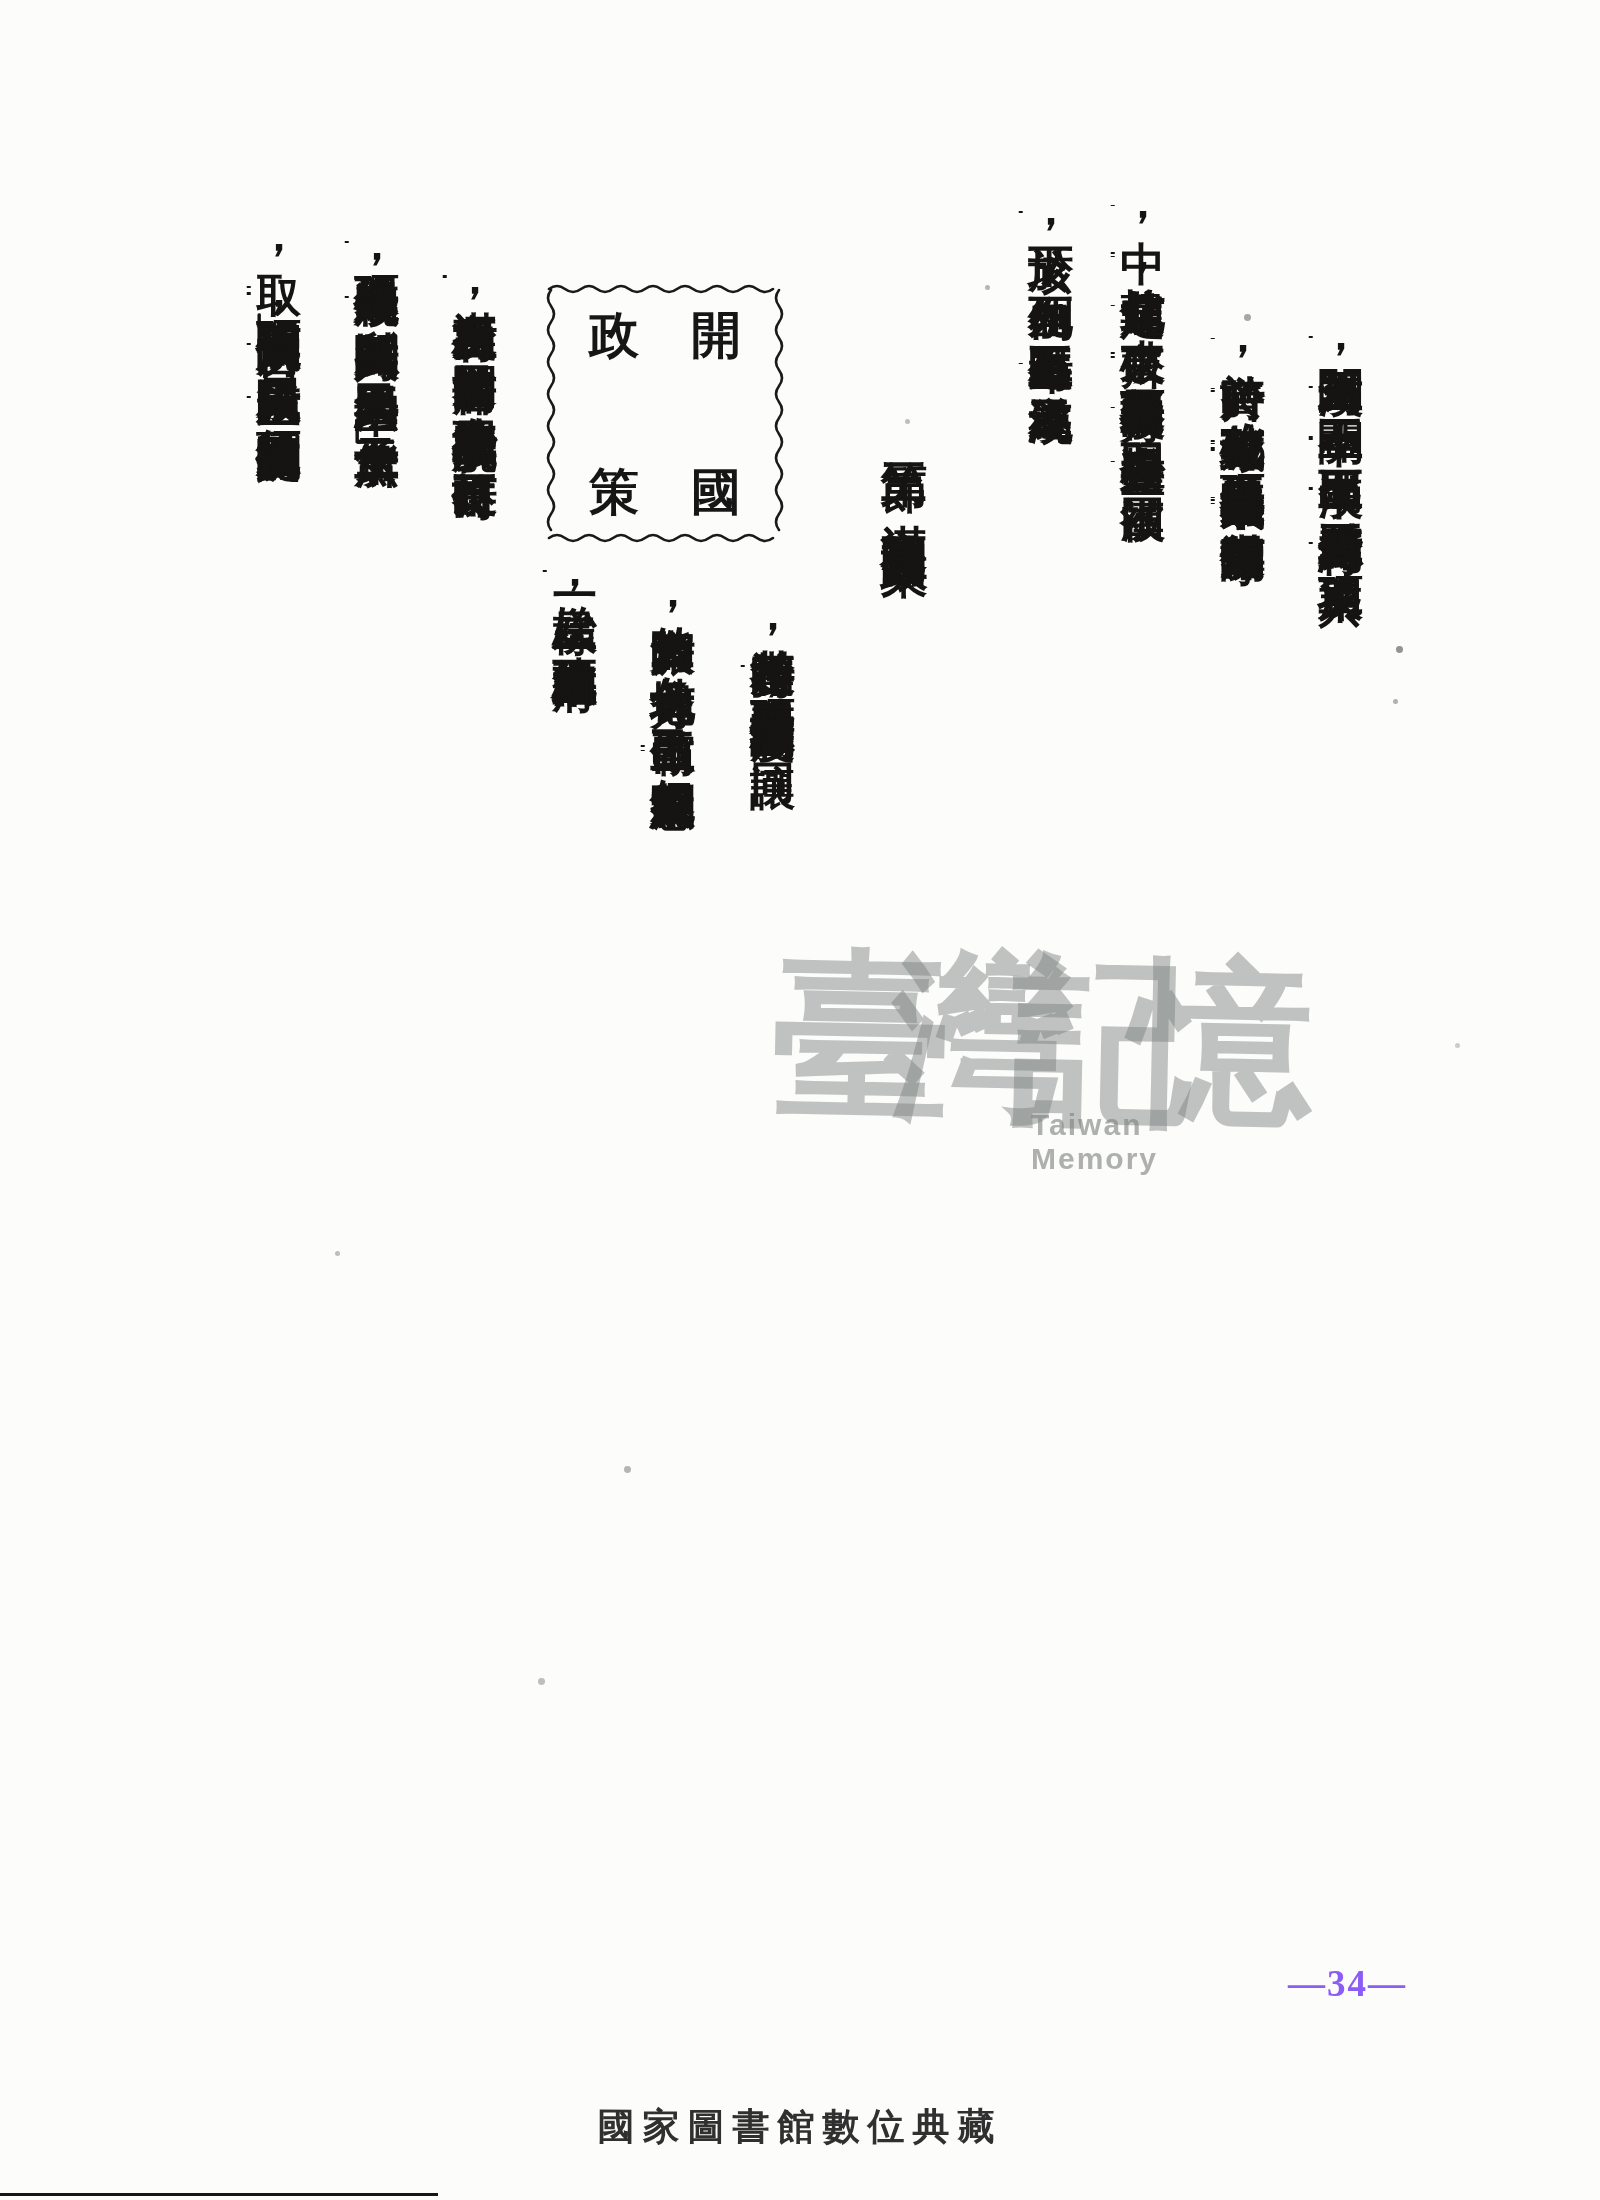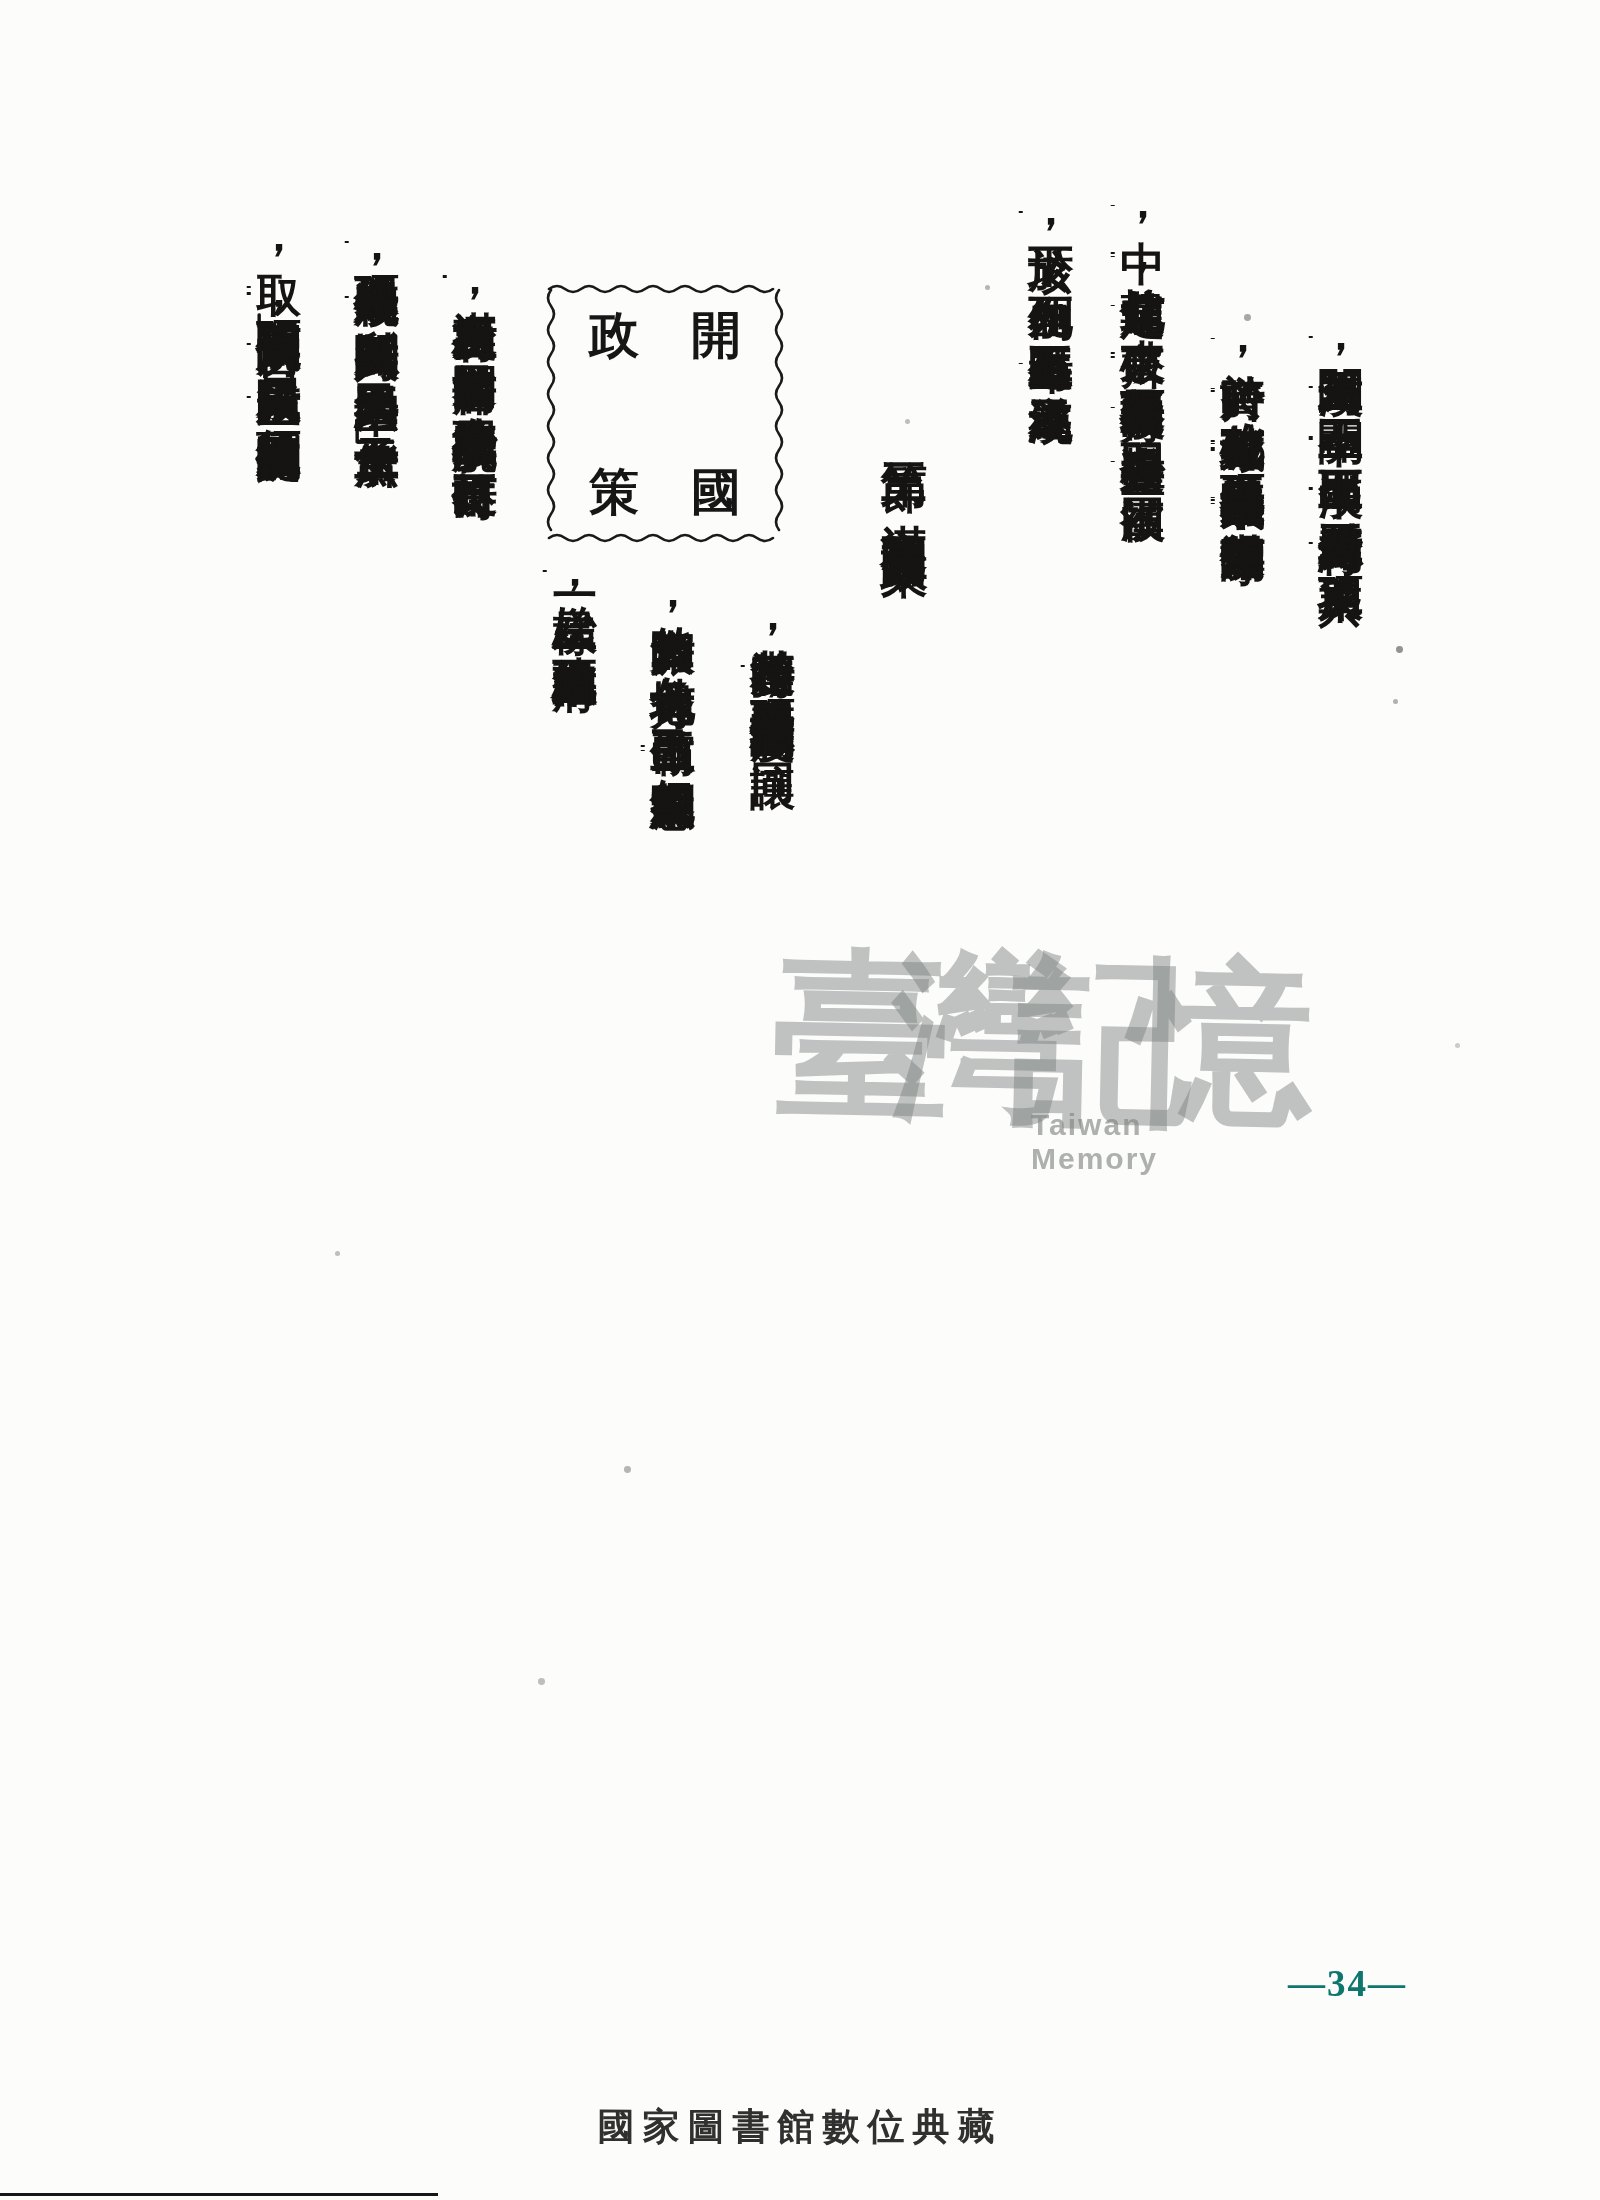"—34—" .page-number { color: #0f766e -> #8b5cf6 }
